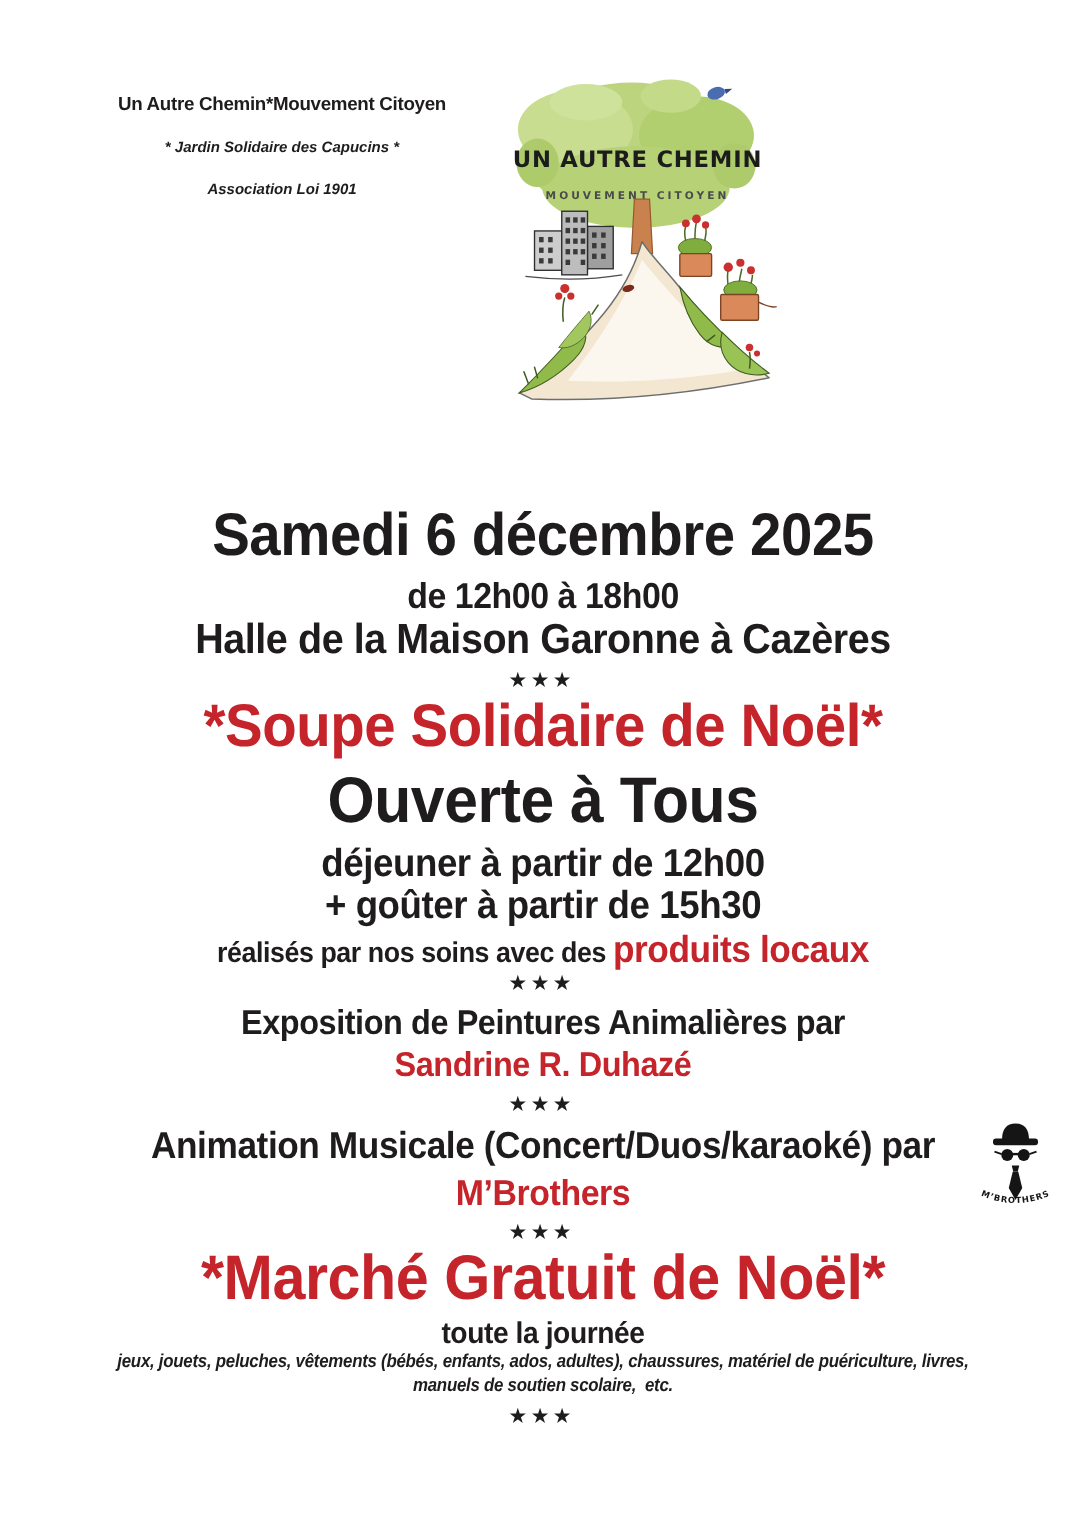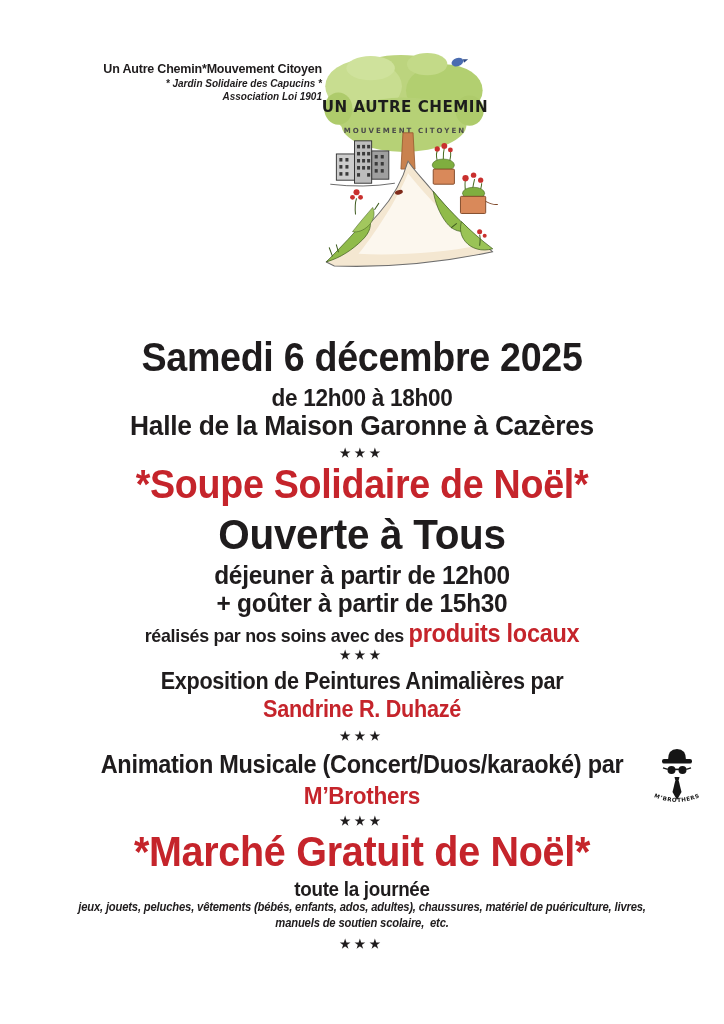"Un Autre Chemin*Mouvement Citoyen" .assoc { text-align: right -> center }
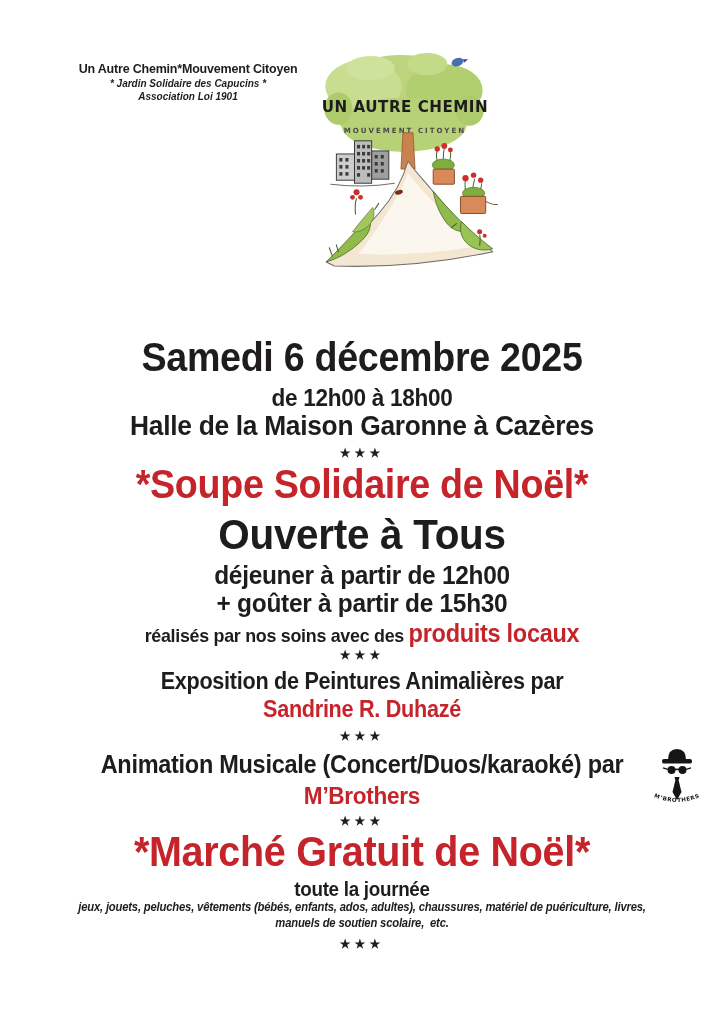"* Jardin Solidaire des Capucins" .a2 { margin-top: 1px -> 16px }
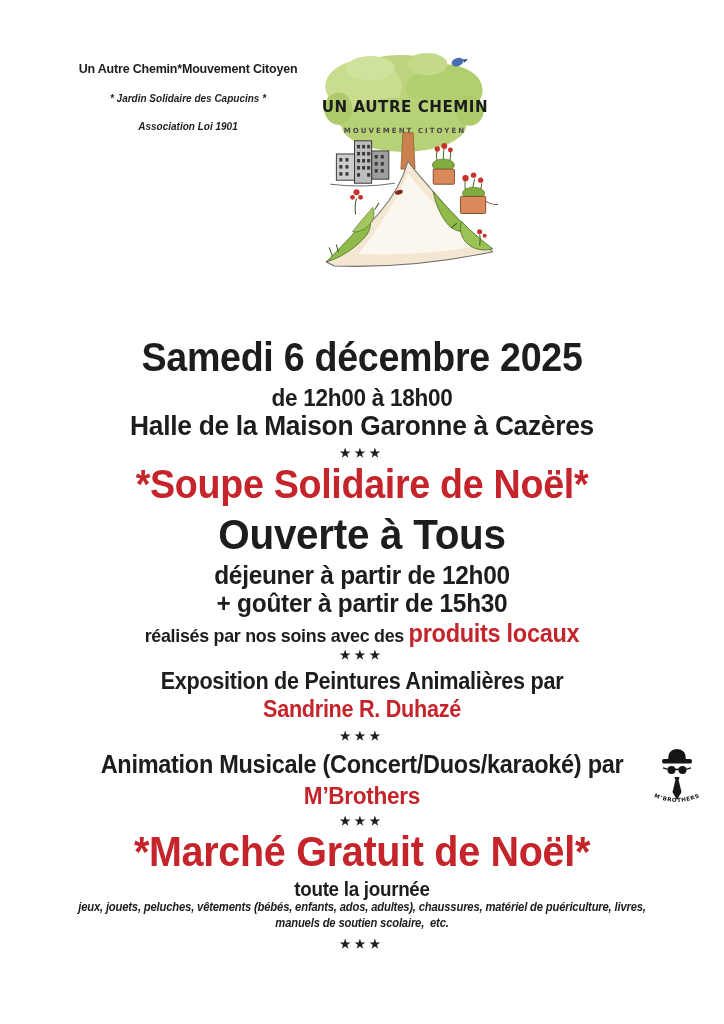"UN AUTRE CHEMIN" .logo { left: 308px -> 328px }
